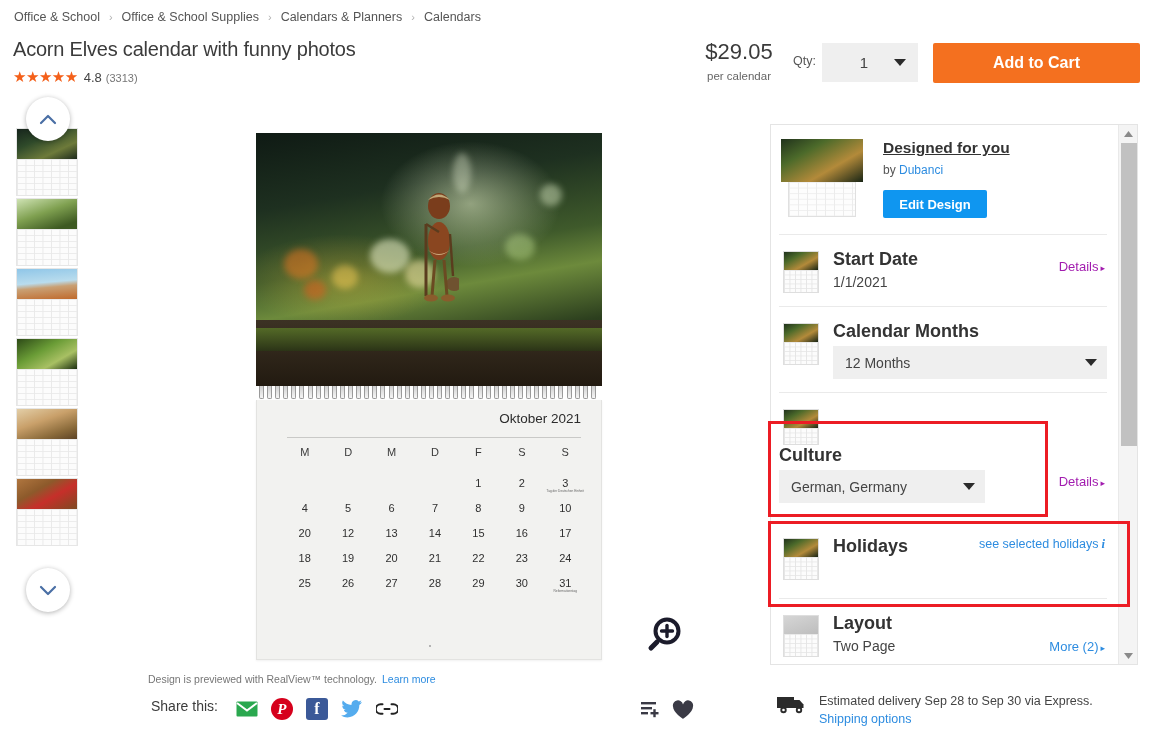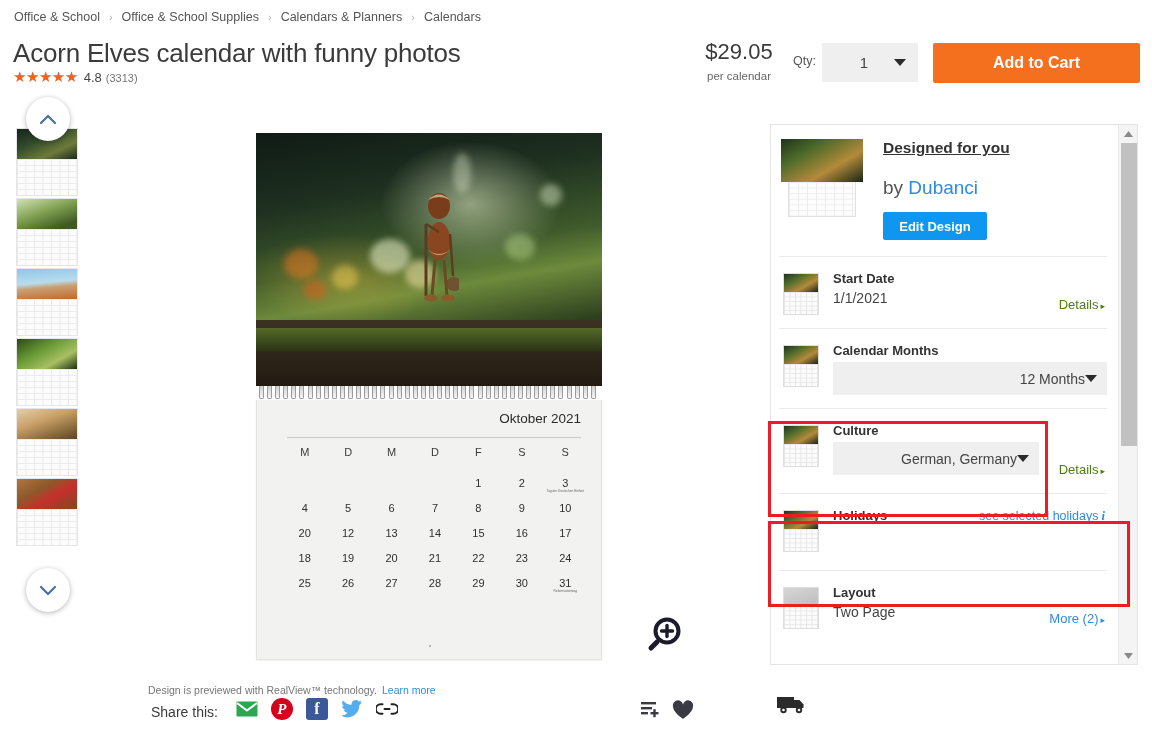"Acorn Elves calendar with funny" #product-title { font-size: 26px -> 20px }
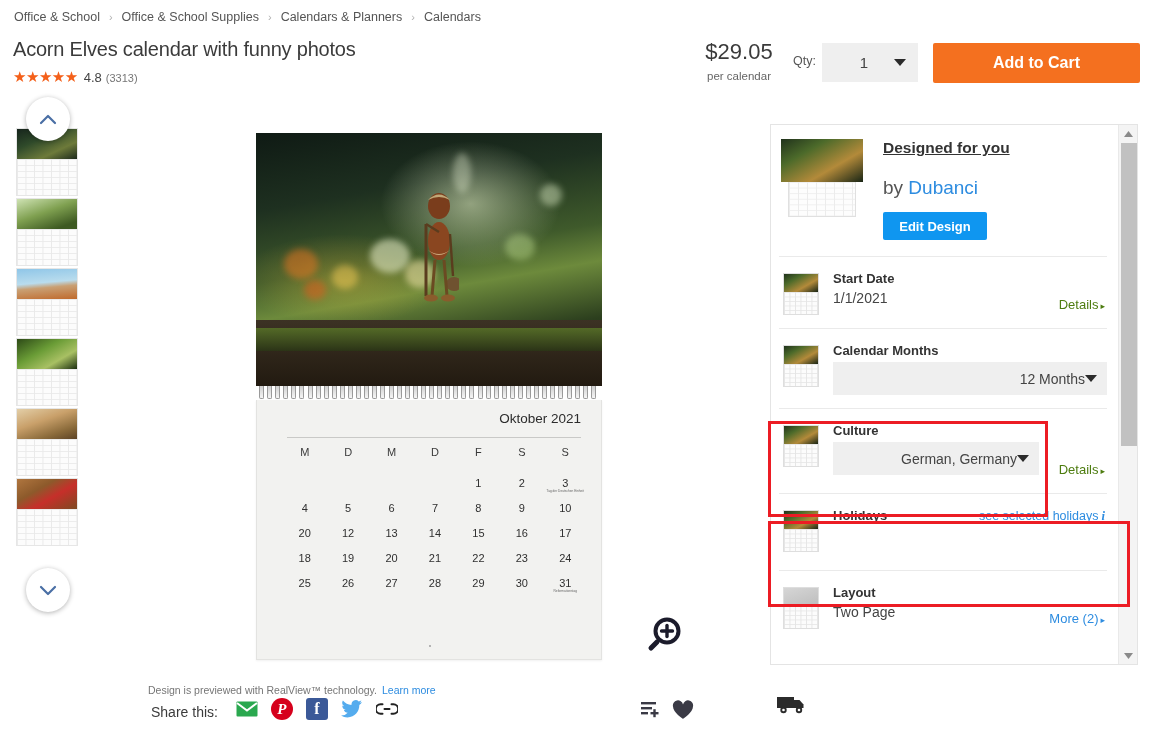"by Dubanci" #designed-by { font-size: 19px -> 12px; margin-top: 20px -> 6px }
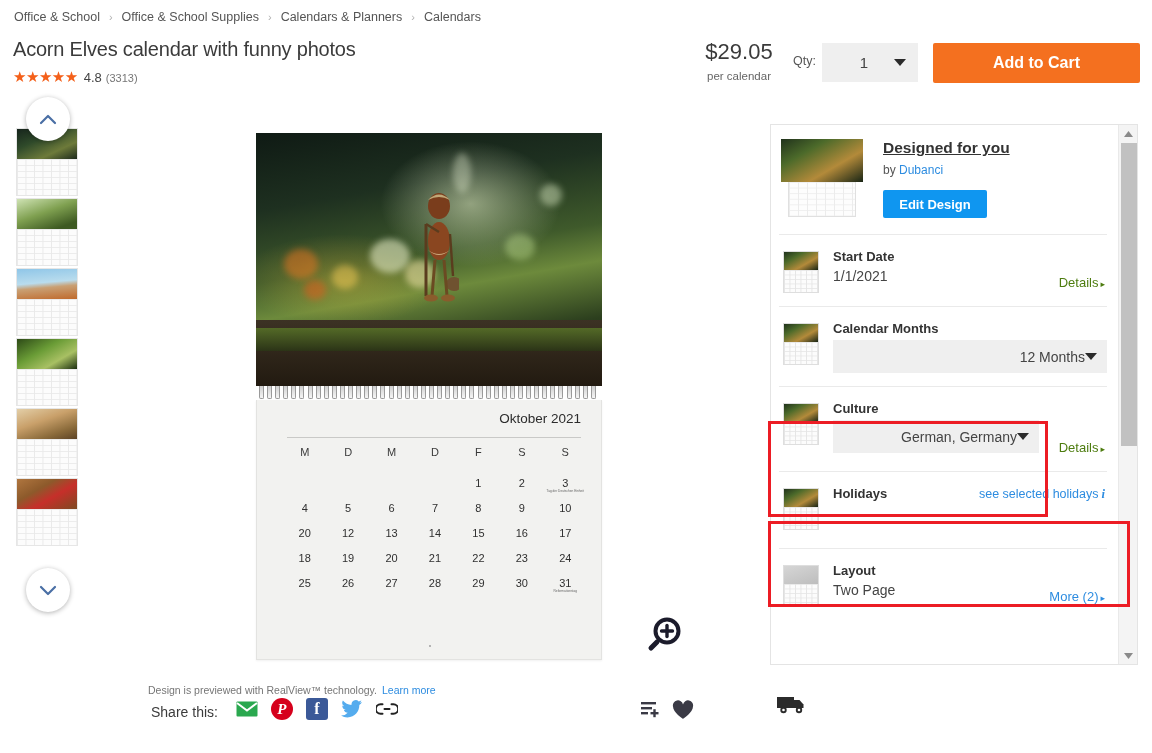"Start Date" .opt-title { font-size: 13px -> 18px }
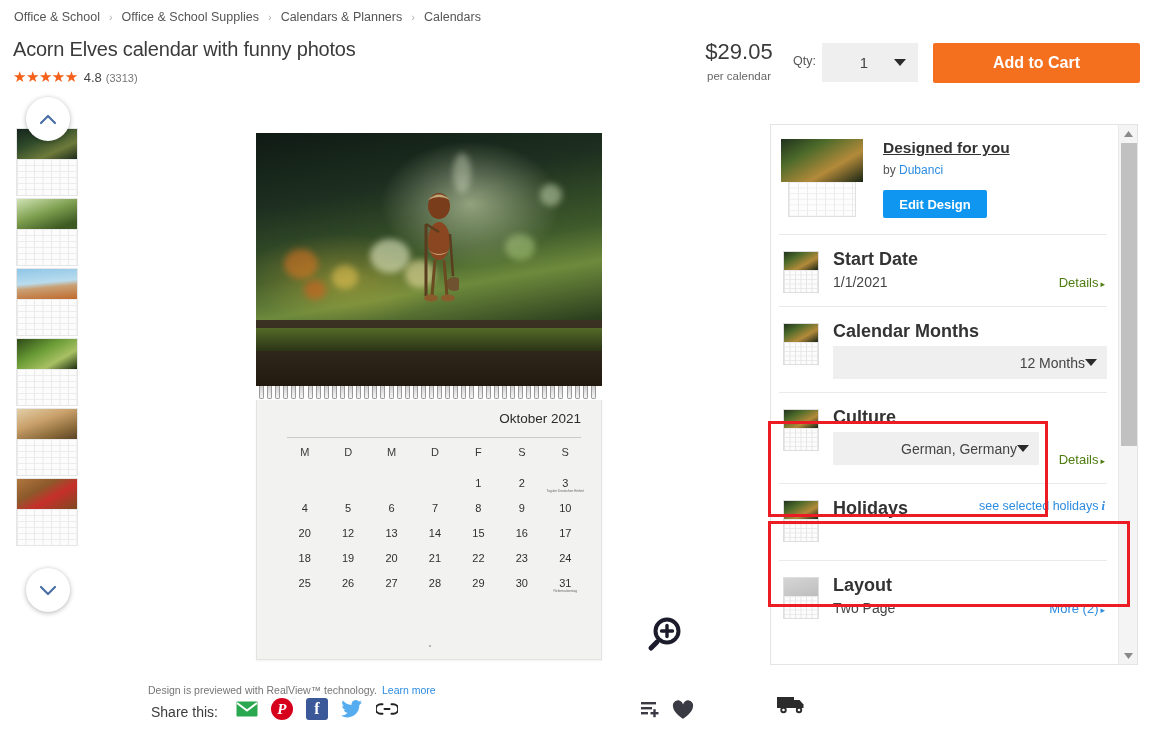"Details ▸" .opt-details { bottom: 16px -> 32px; color: #4d7c0f -> #a21caf }
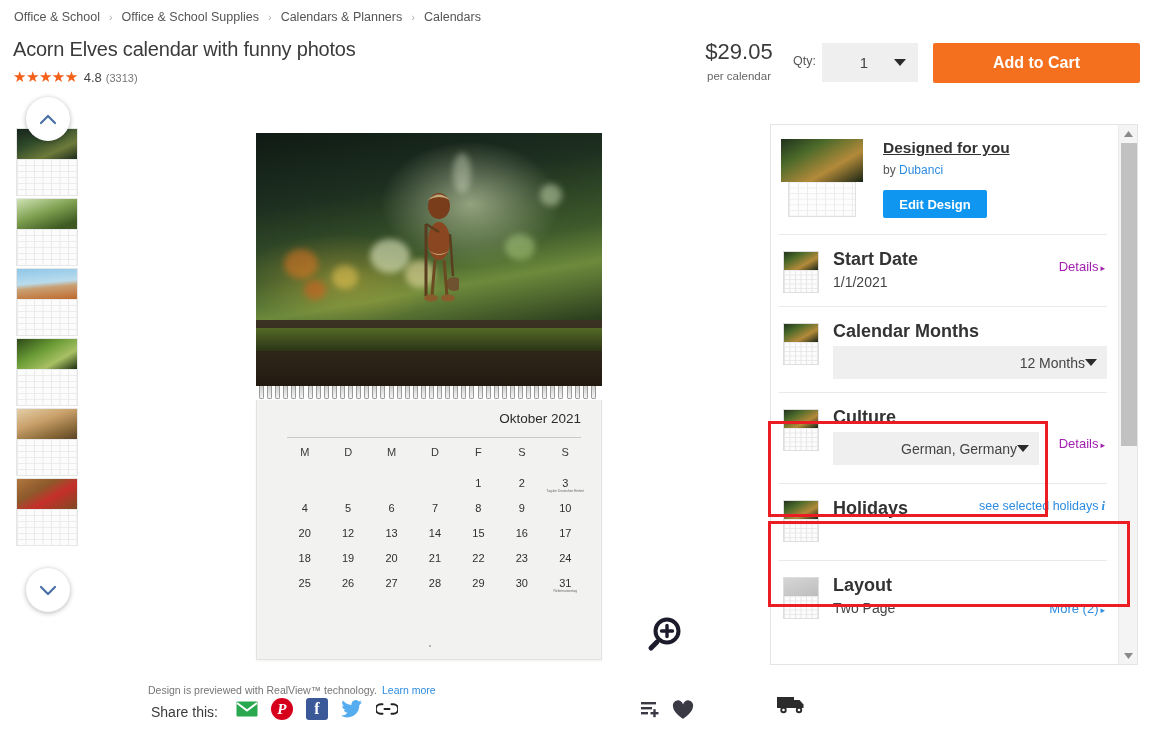"12 Months" .opt-select .sv { text-align: right -> none }
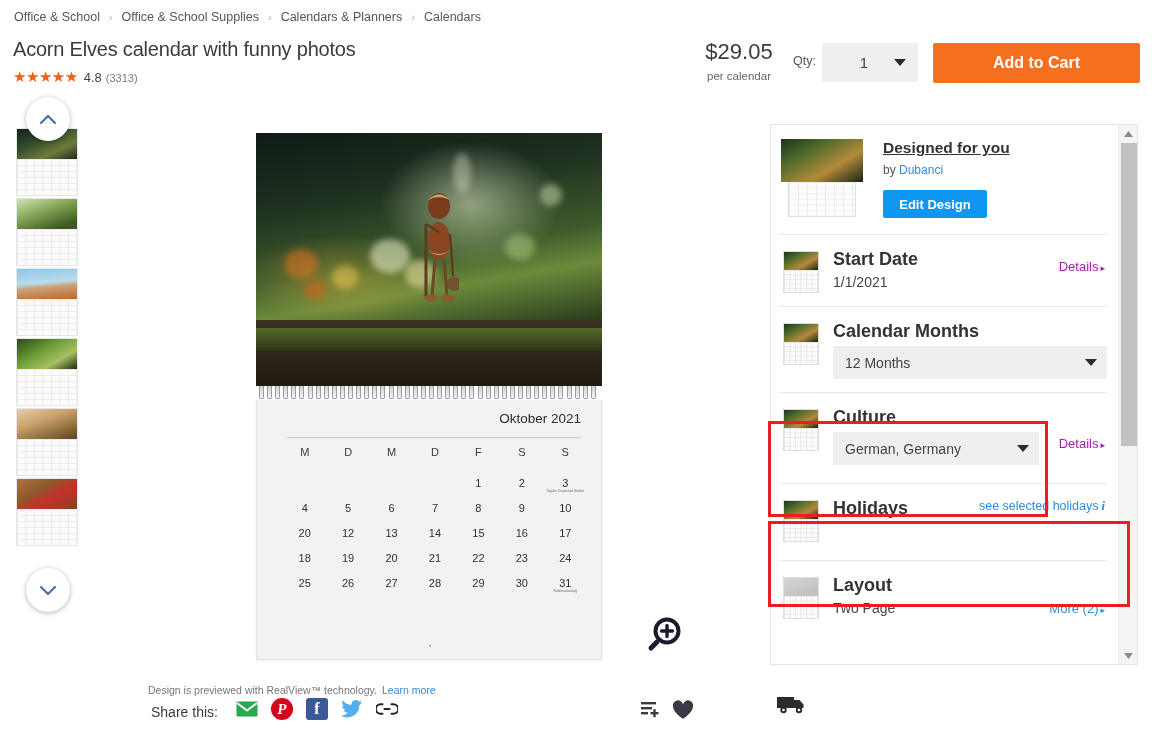"Culture" div.opt-row { flex-direction: none -> column }
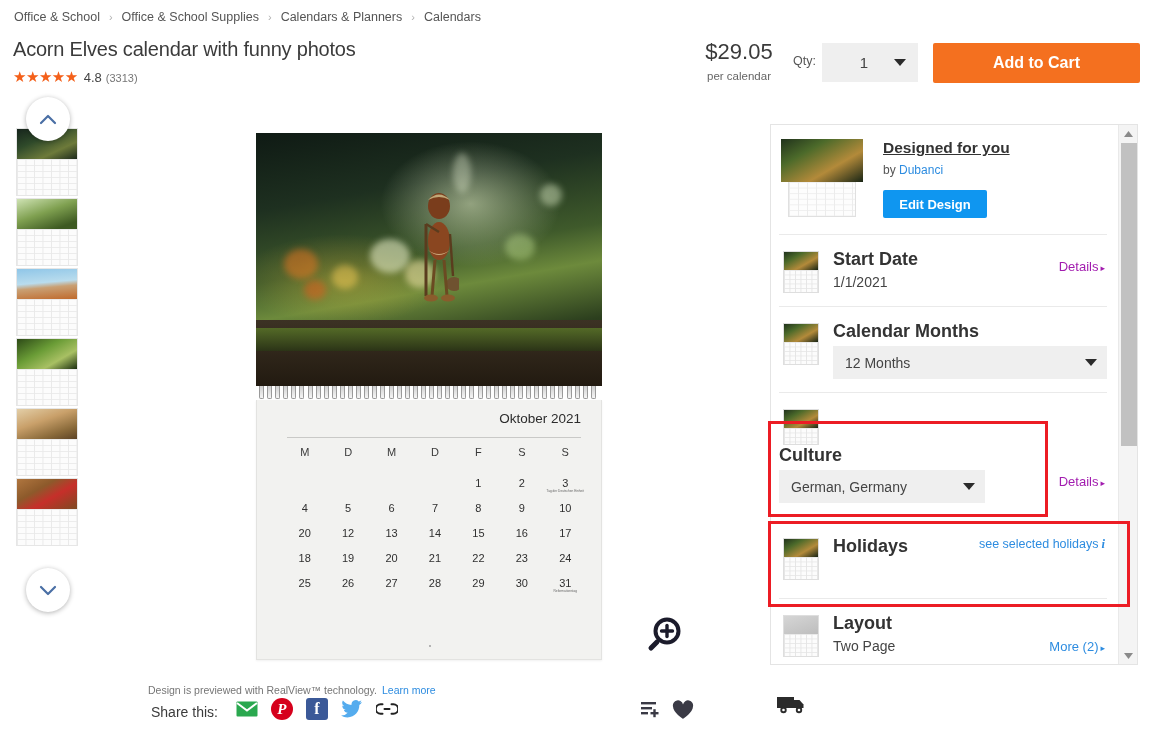"Design is previewed with RealView™" #realview { margin-top: 11px -> none }
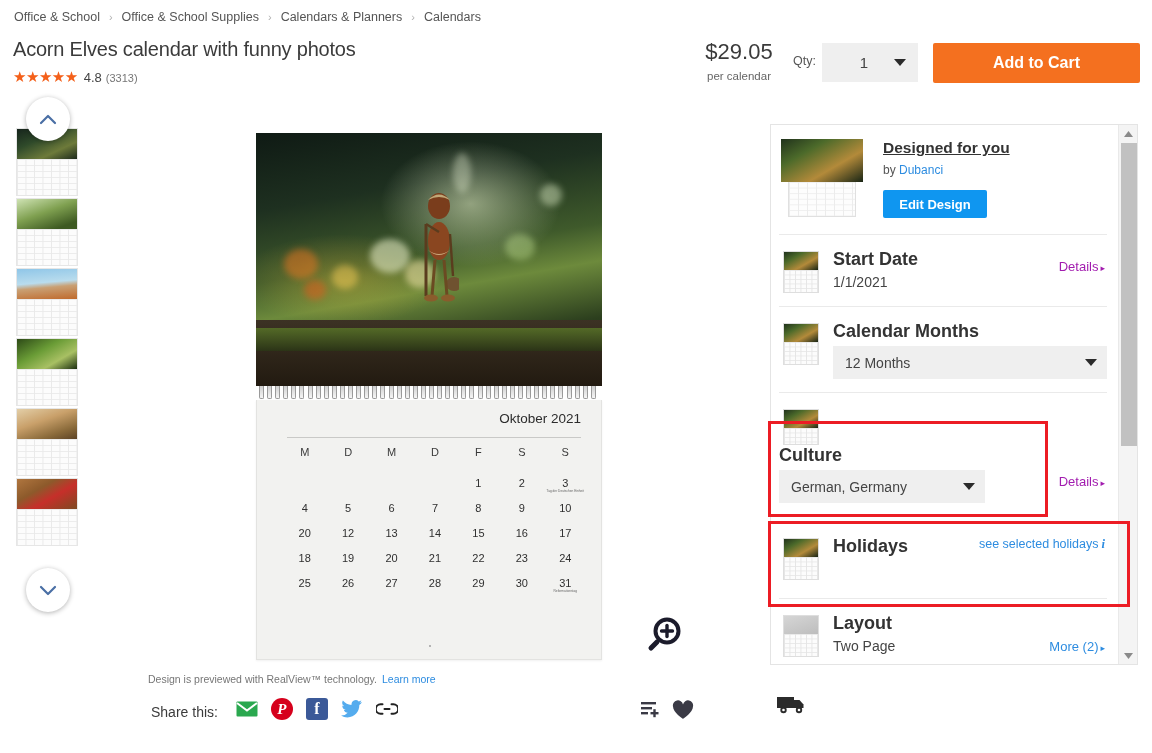"Share this:" #share-row { align-items: flex-end -> flex-start }
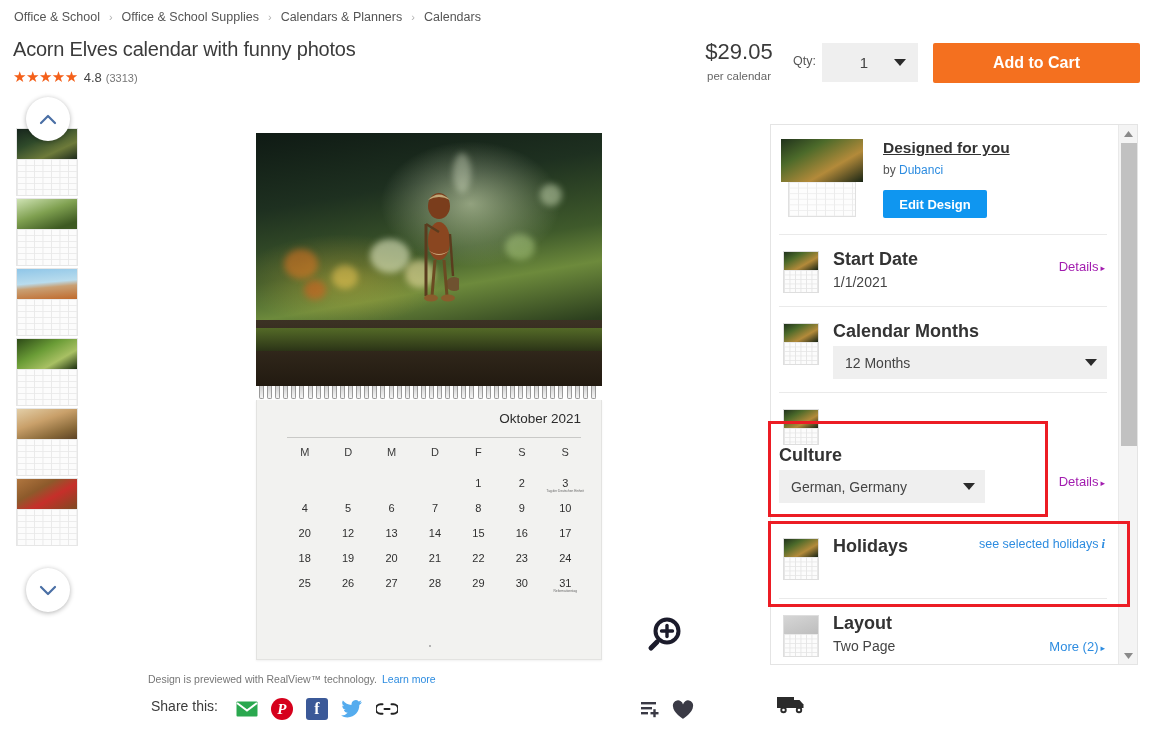"Estimated delivery Sep 28 to" span { html: none -> <span> <span>Estimated delivery Sep 28 to Sep 30 via Express.</span> <a>Shipping options</a> </span> }
